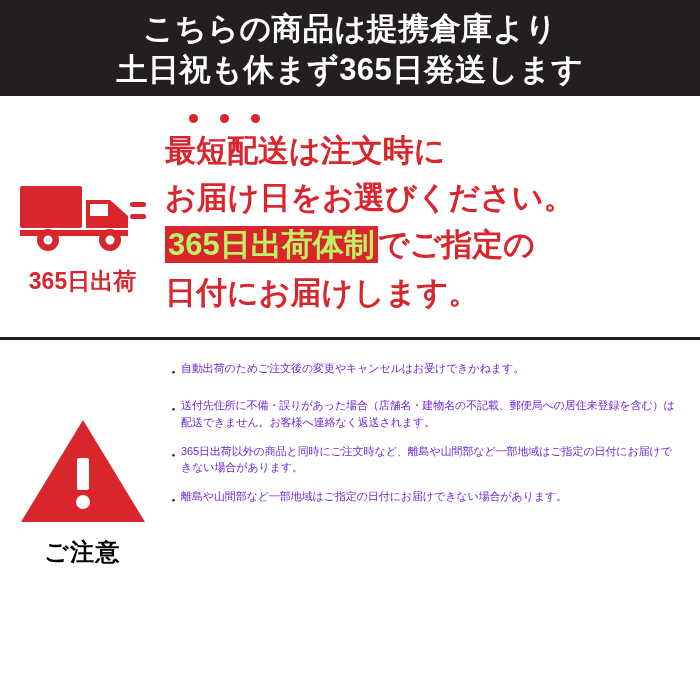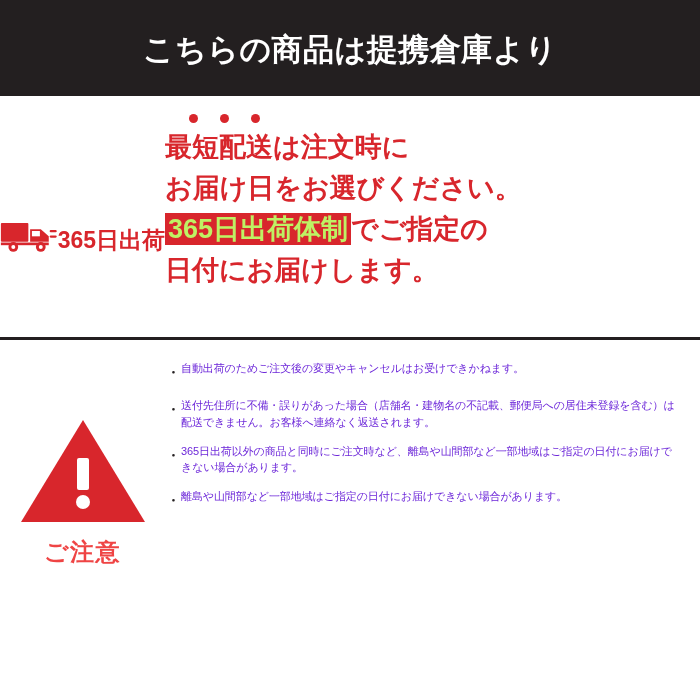"土日祝も休まず365日発送します" div.header-line { html: none -> <div>土日祝も休まず365日発送します</div> }
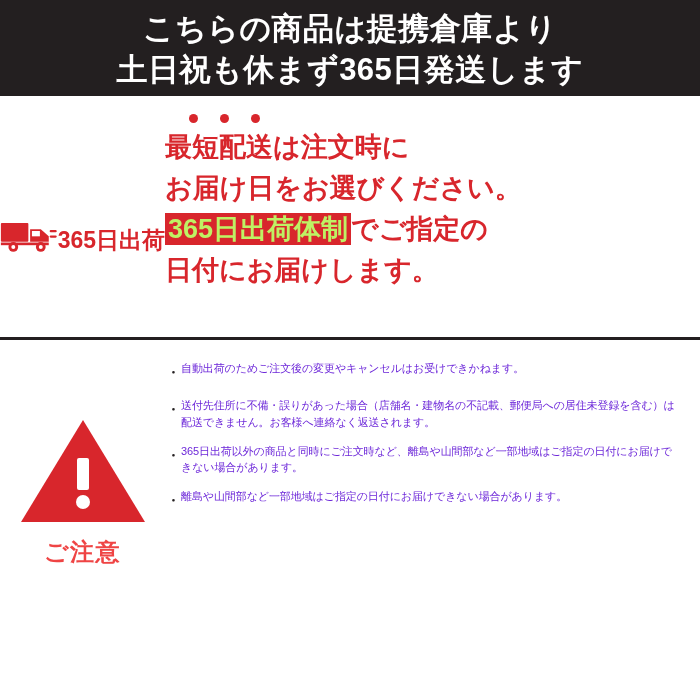"最短配送は注文時に" .mid-line { font-size: 27px -> 31px }
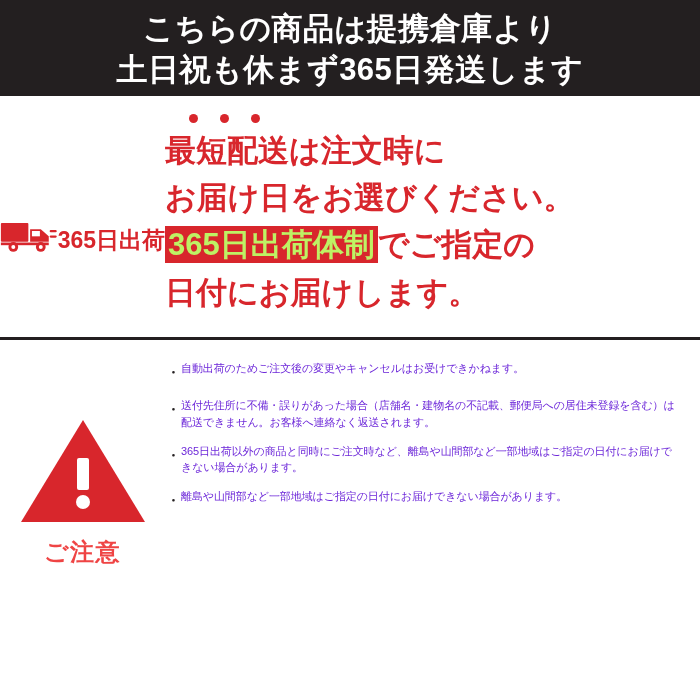"365日出荷" .truck-col { flex-direction: row -> column }
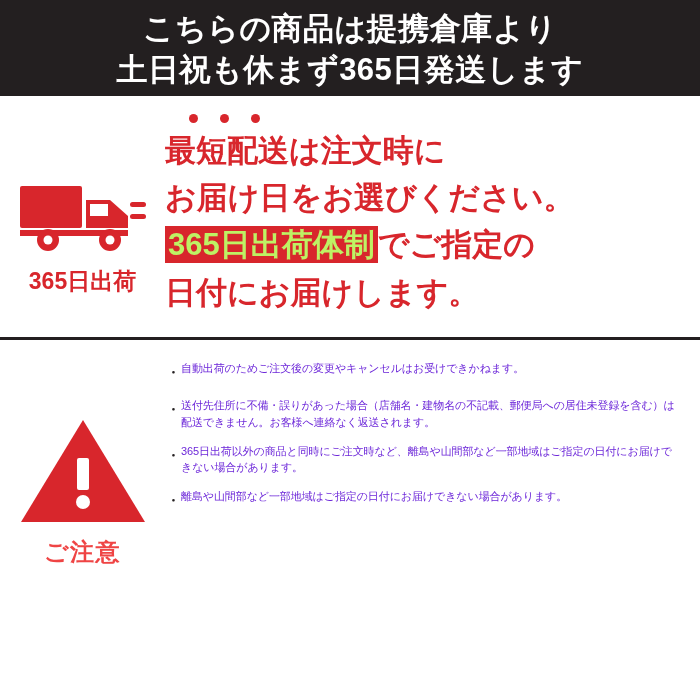"ご注意" .caution-label { color: #ef4444 -> #000000 }
